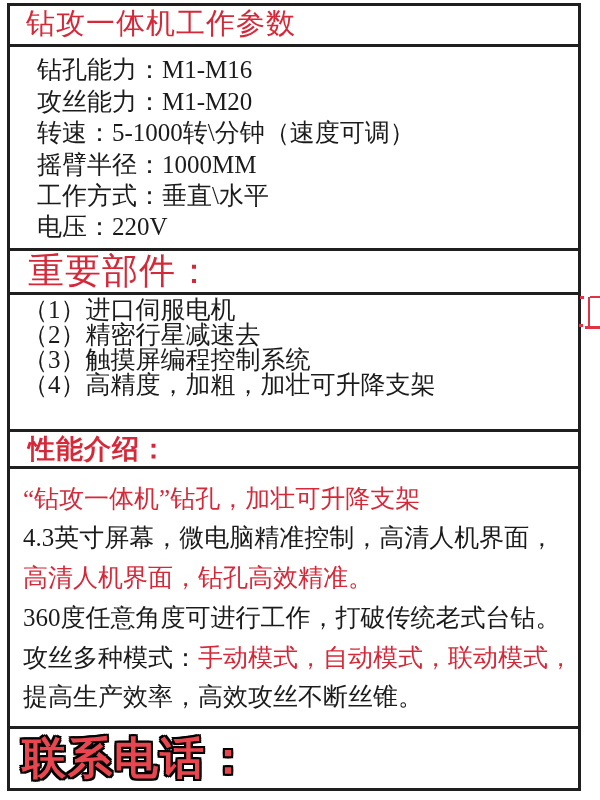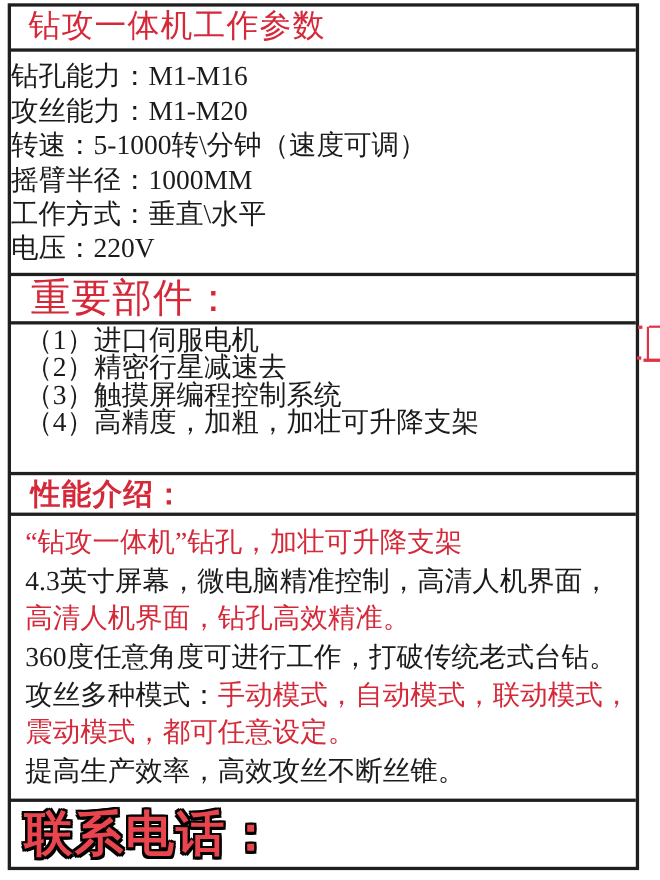"钻孔能力：M1-M16" .specs-row { padding: 4px 0 2px 0 -> 4px 0 2px 27px }
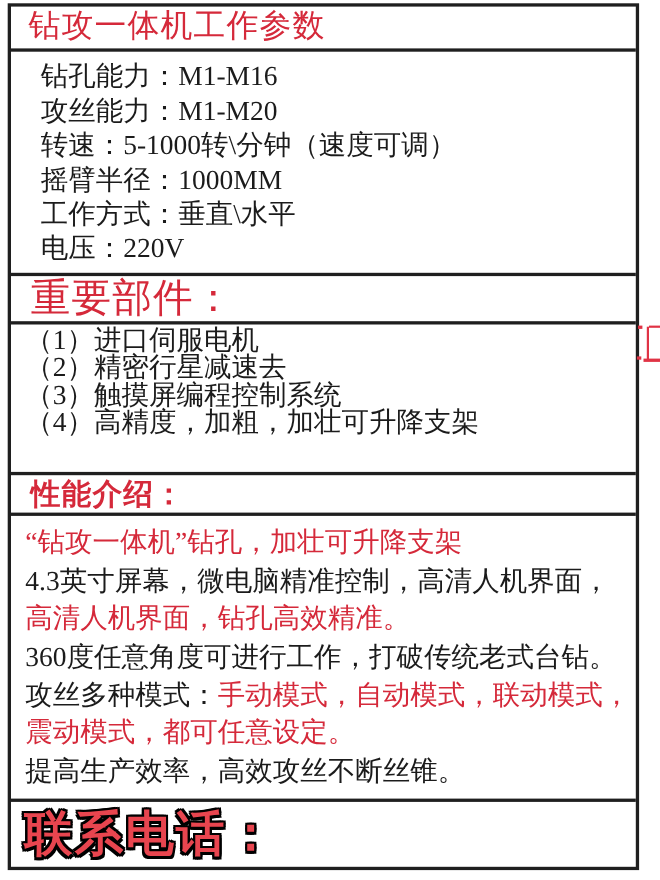"震动模式，都可任意设定。" div.desc-line { html: <div>震动模式，都可任意设定。</div> -> none }
